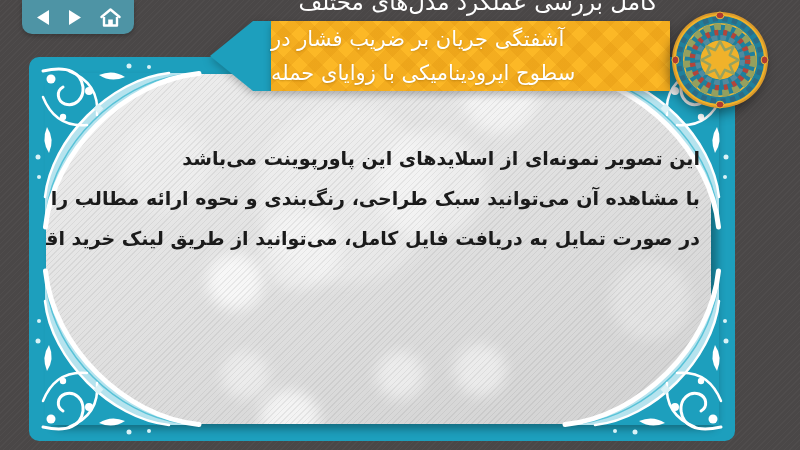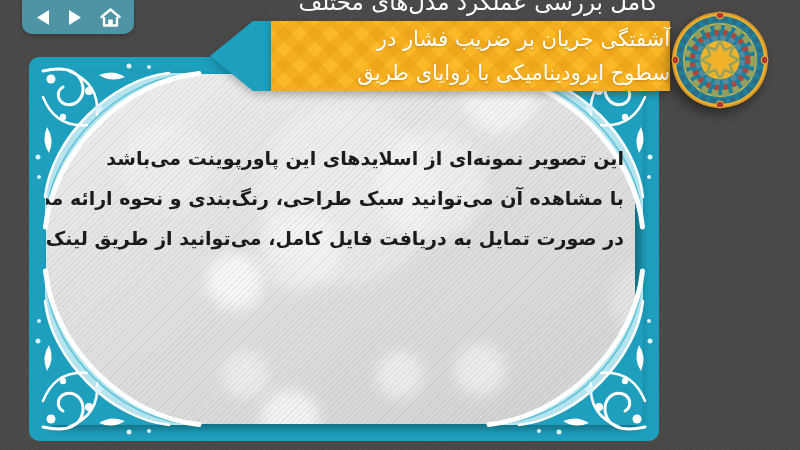"آشفتگی جریان بر ضریب فشار" .banner-text { text-align: right -> left }
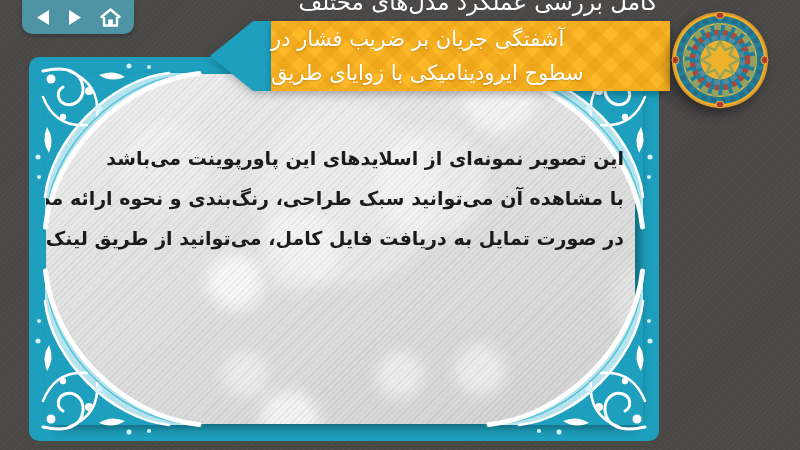"سطوح ایرودینامیکی با زوایای طریق" div { text: طریق -> حمله }
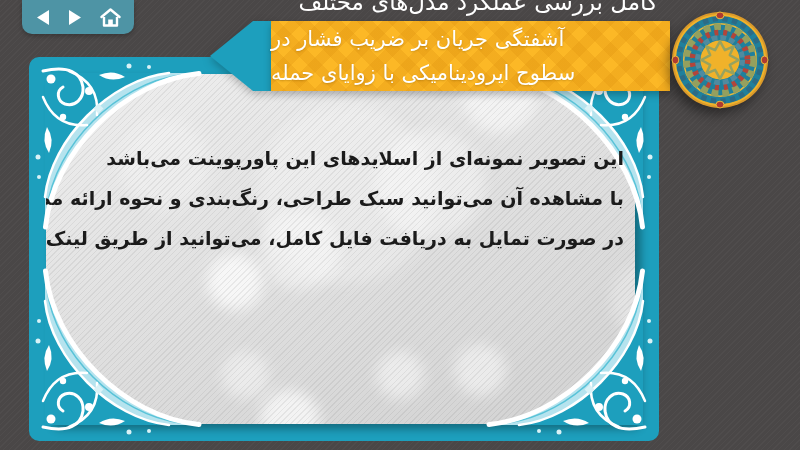"این تصویر نمونه‌ای از اسلایدهای" .frame { width: 630px -> 706px }
